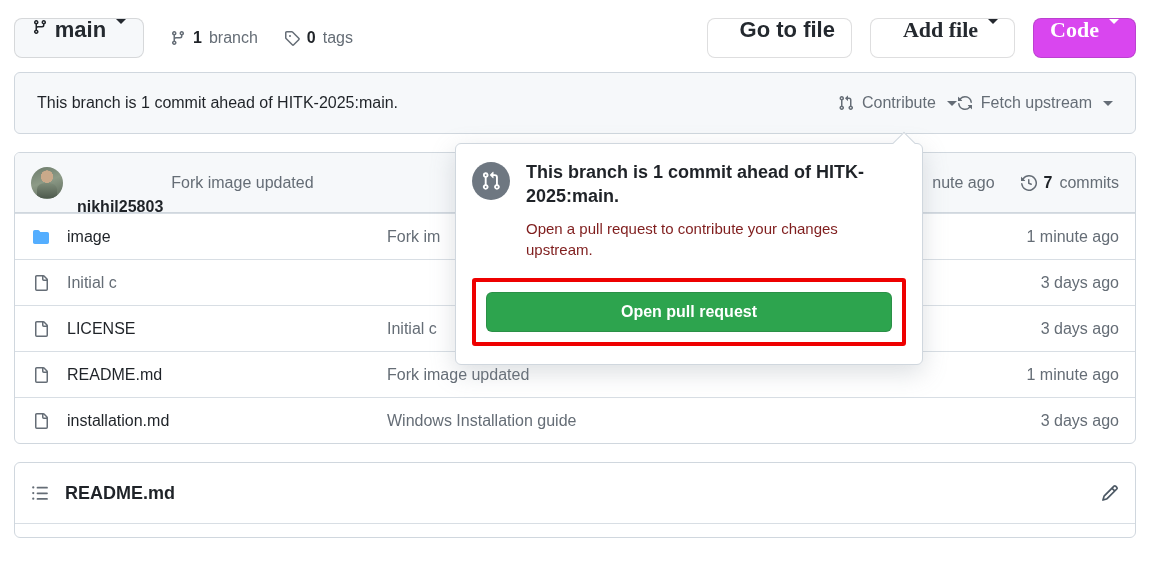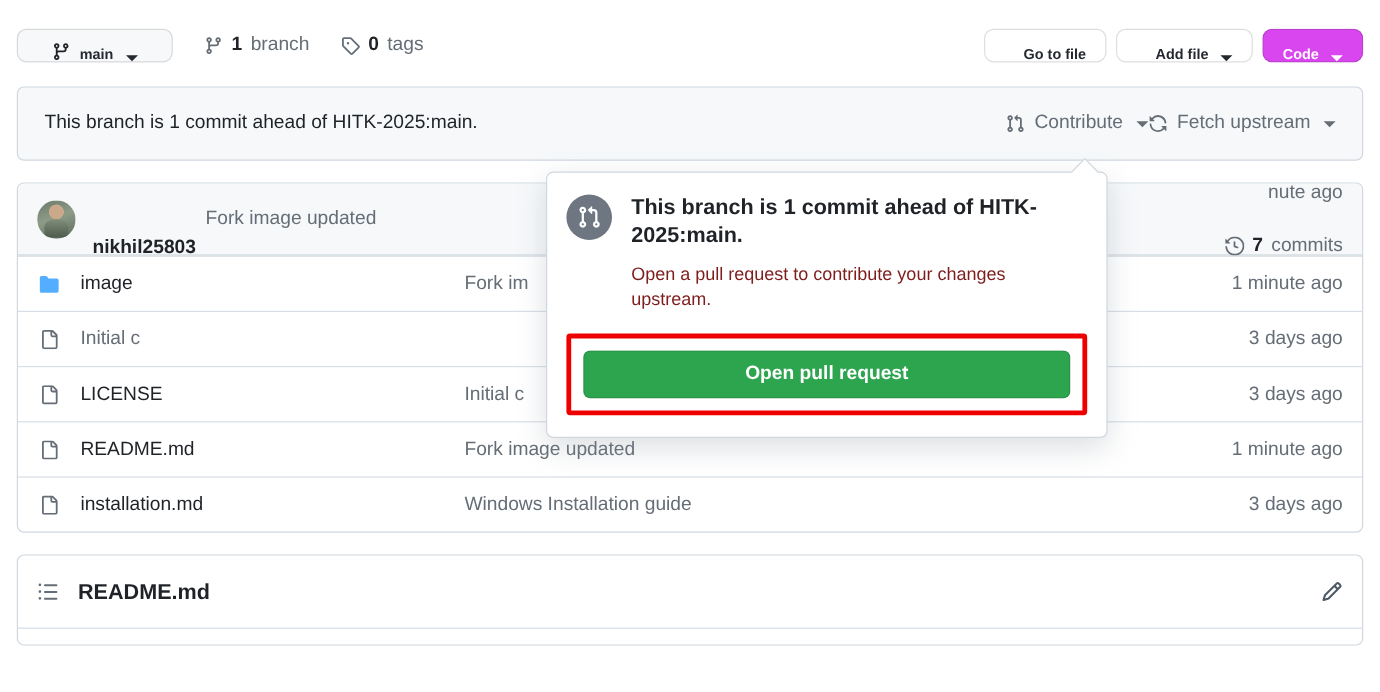"main" .btn { align-items: flex-end -> flex-start; font-size: 12px -> 22px; height: 28px -> 40px }
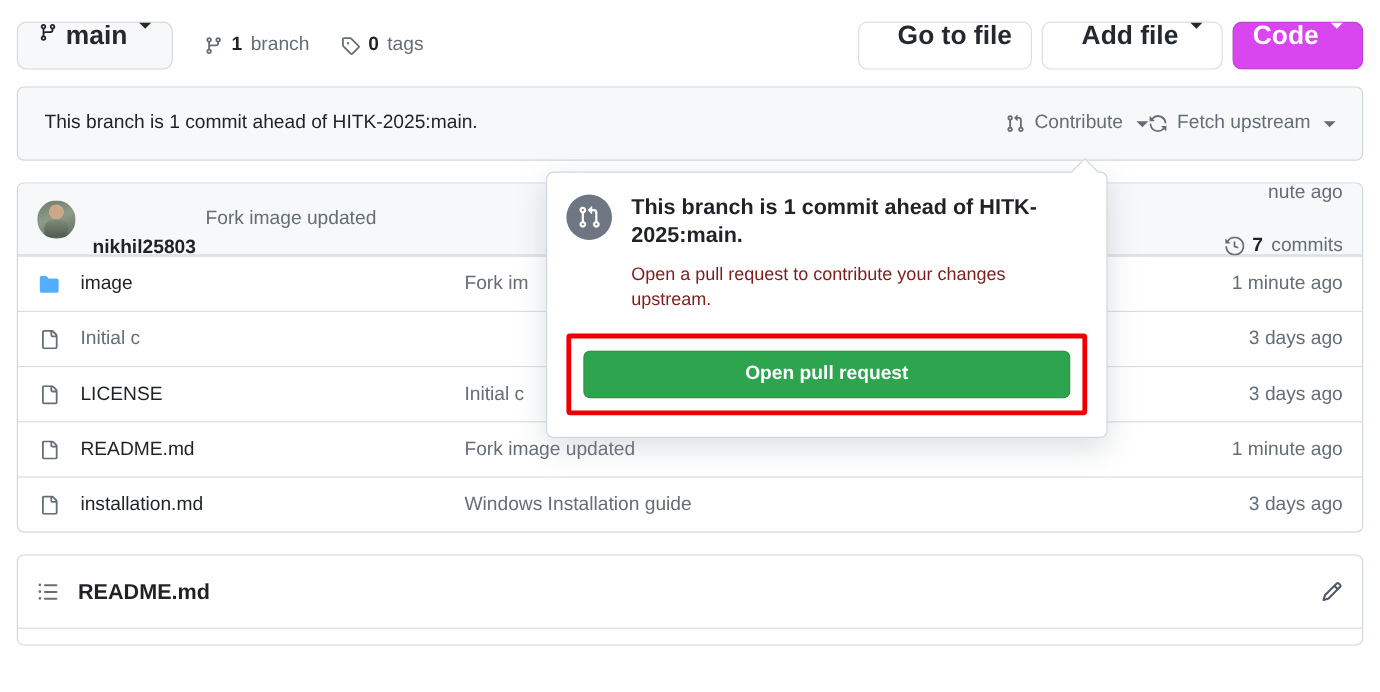"Add file" .toolbar .btn + .btn { font-family: none -> Liberation Serif, serif; margin-left: 8px -> 18px }
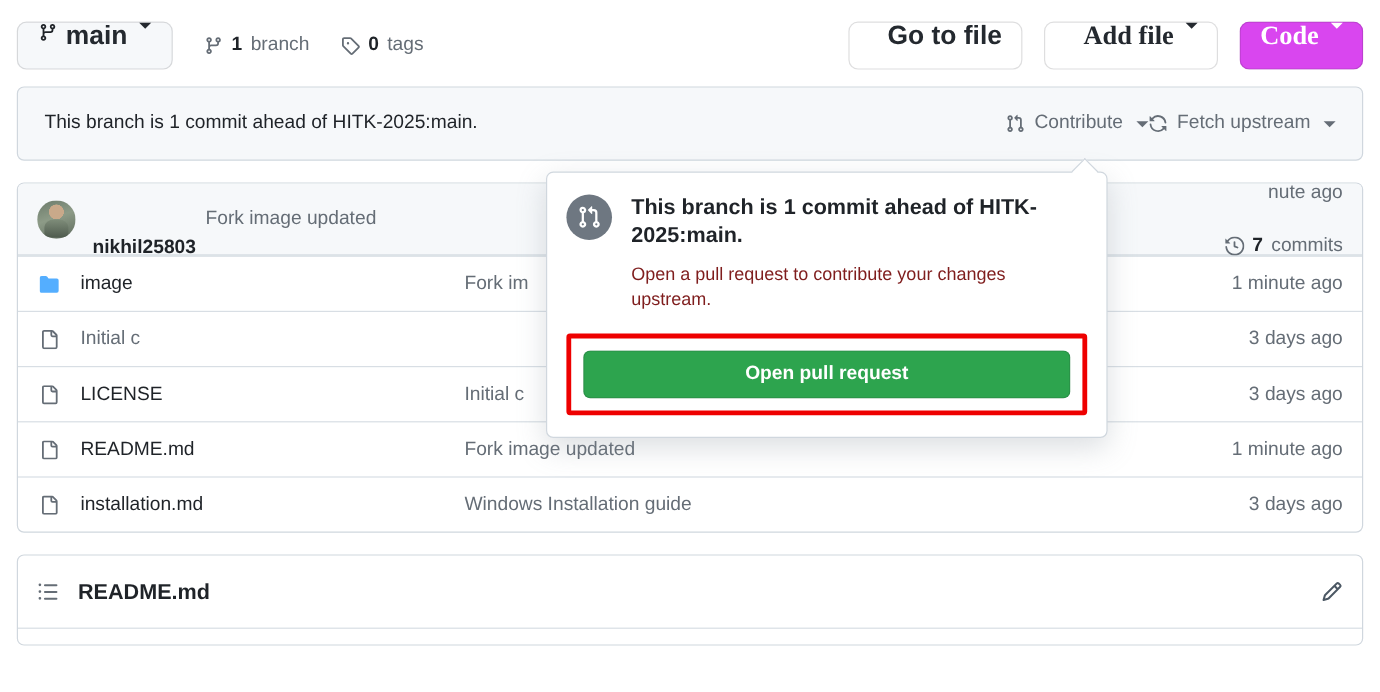"nute ago" .commit-right { align-items: flex-end -> center; flex-direction: column -> none }
